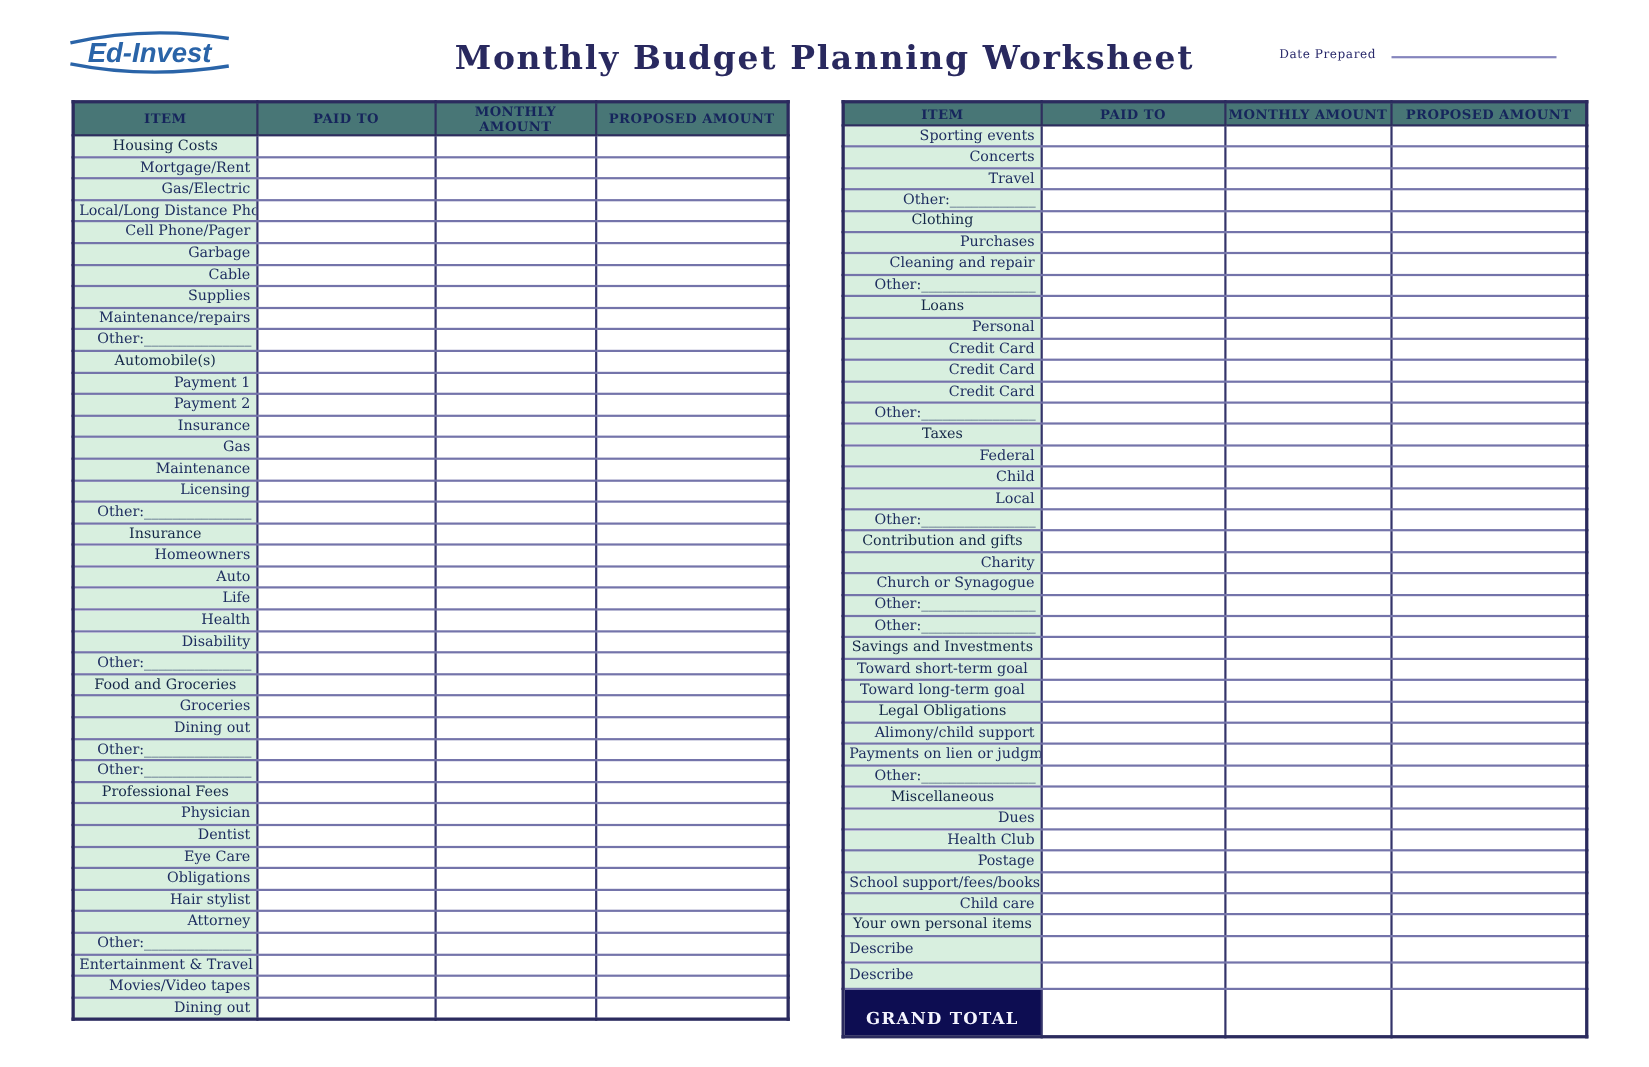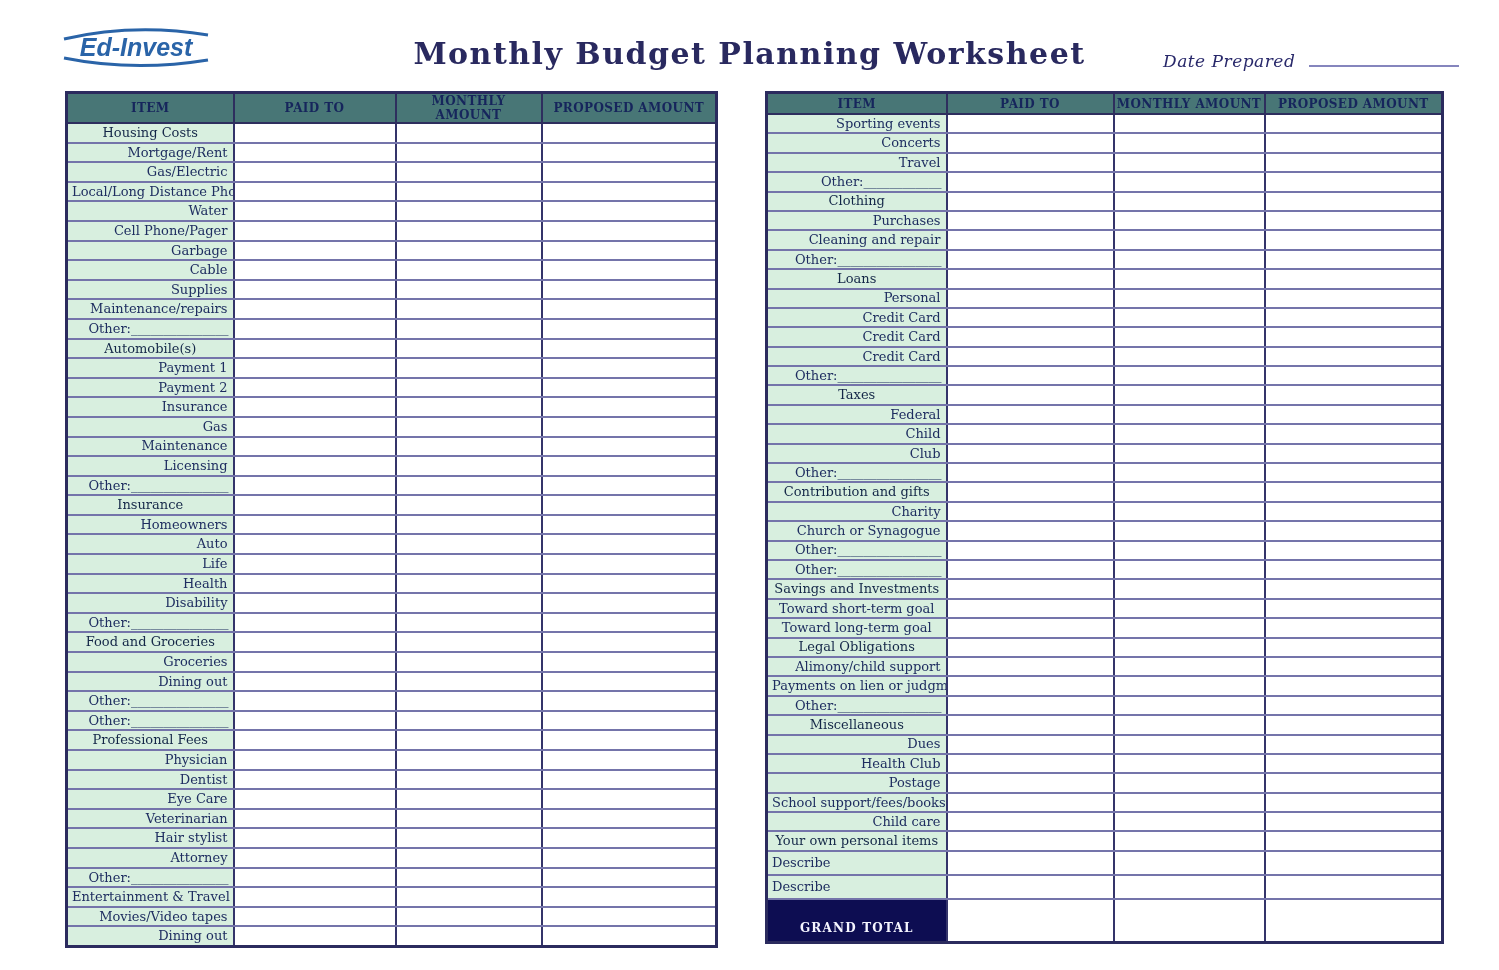"Date Prepared" .date-line { font-size: 17px -> 11px; font-style: italic -> none; top: 50px -> 36px }
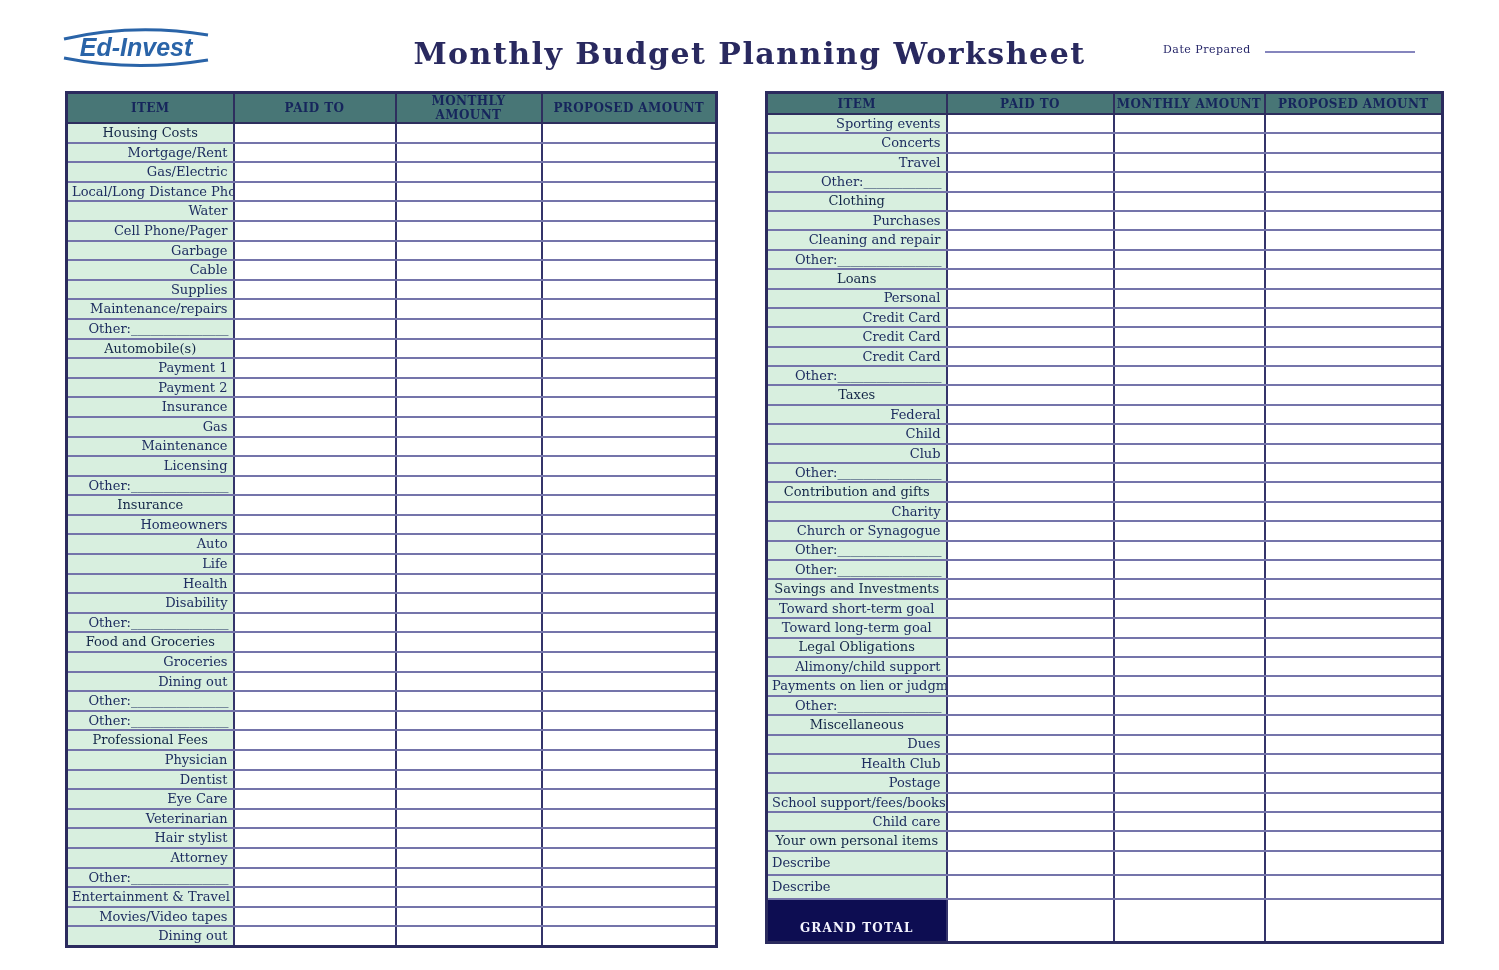"Water" tr.r-item { html: <tr> <td>Water</td> <td></td> <td></td> <td></td> </tr> -> none }
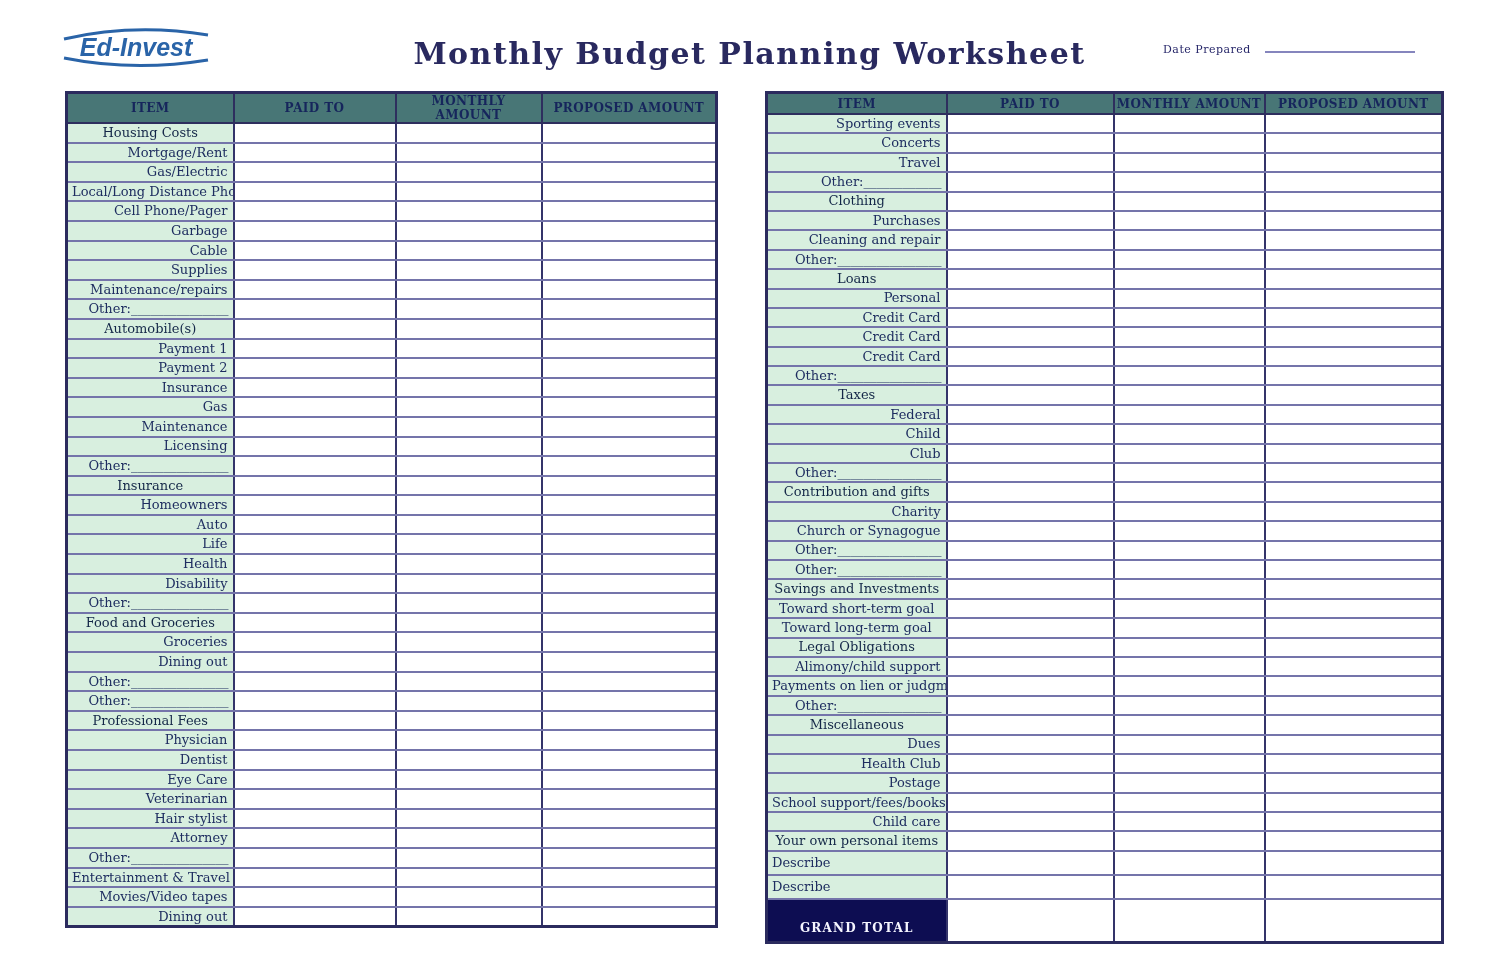"Club" td.item-cell { text: Club -> Local }
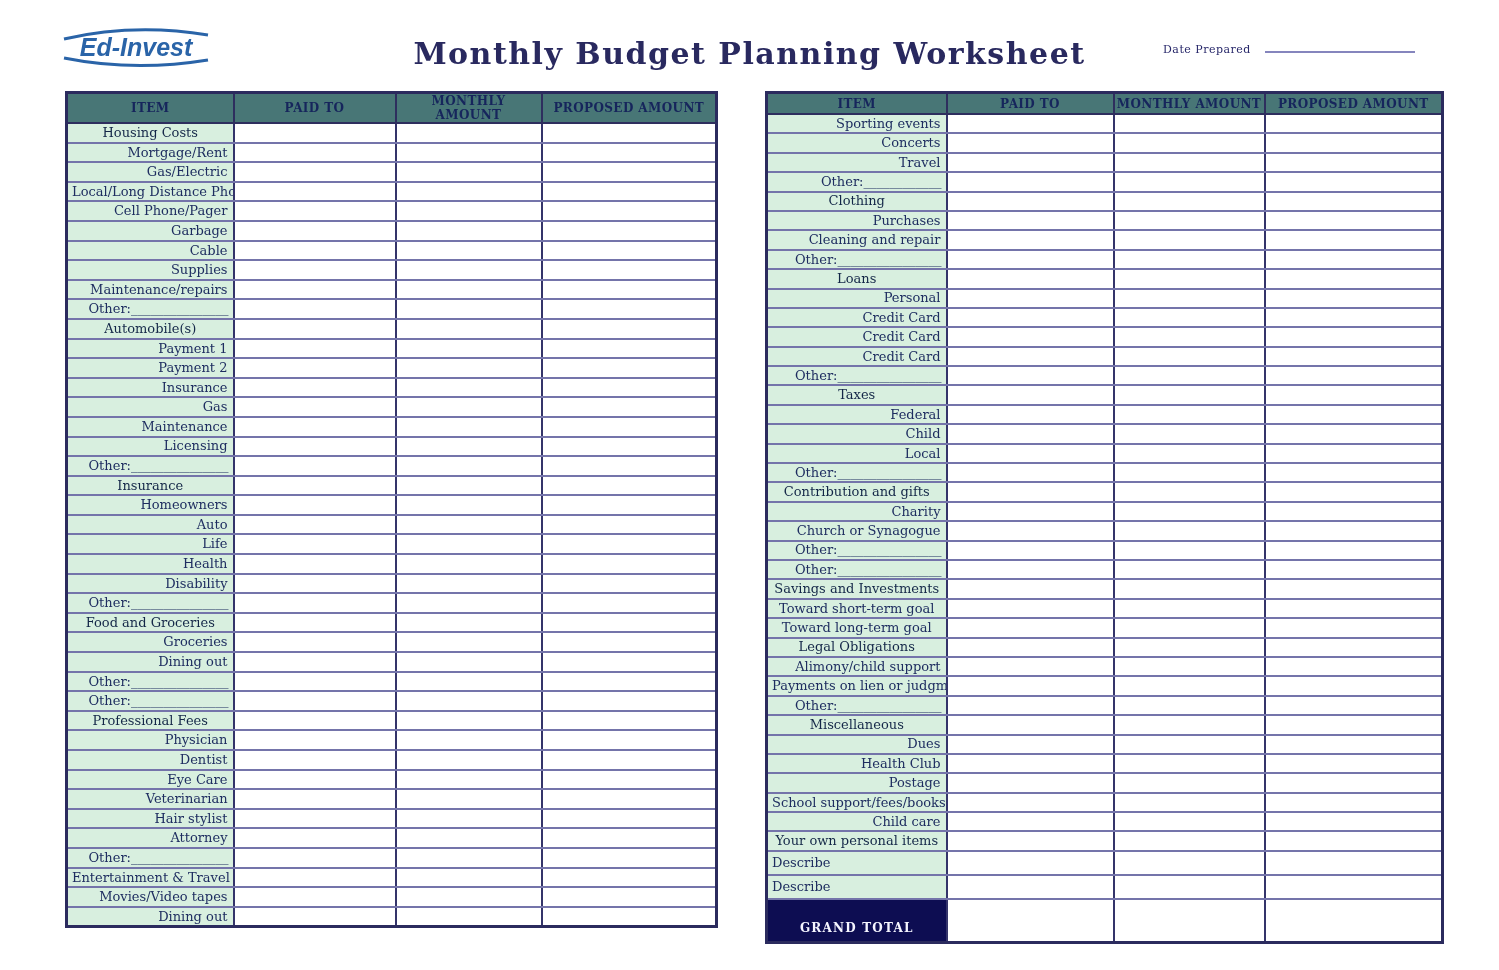"Veterinarian" td.item-cell { text: Veterinarian -> Obligations }
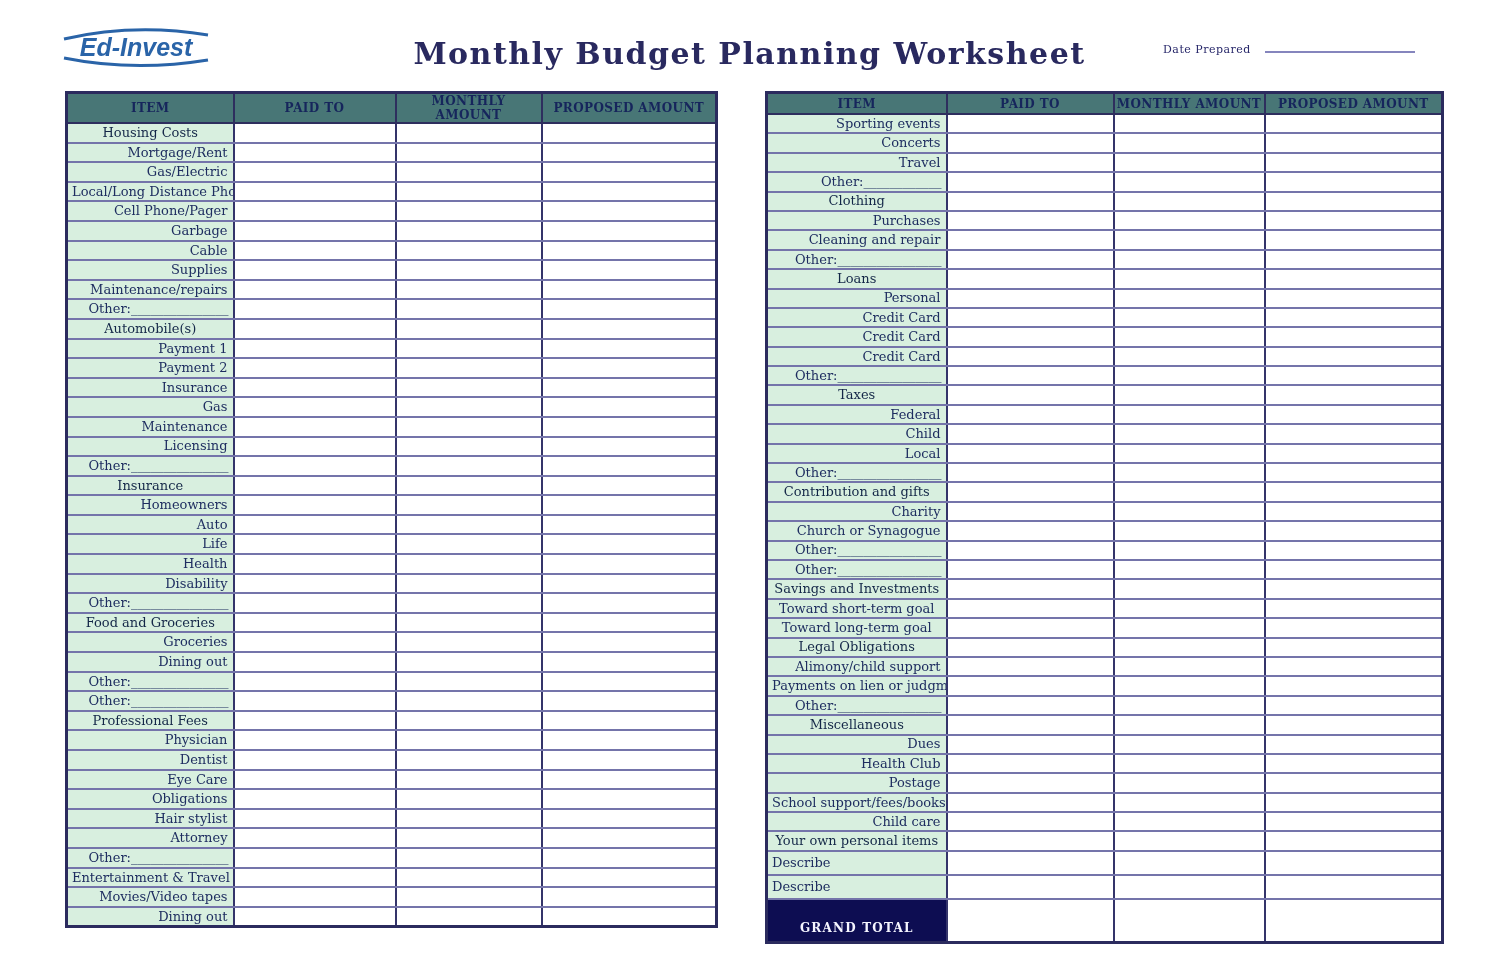"GRAND TOTAL" .item-cell.grandtotal { font-size: 12px -> 15px }
